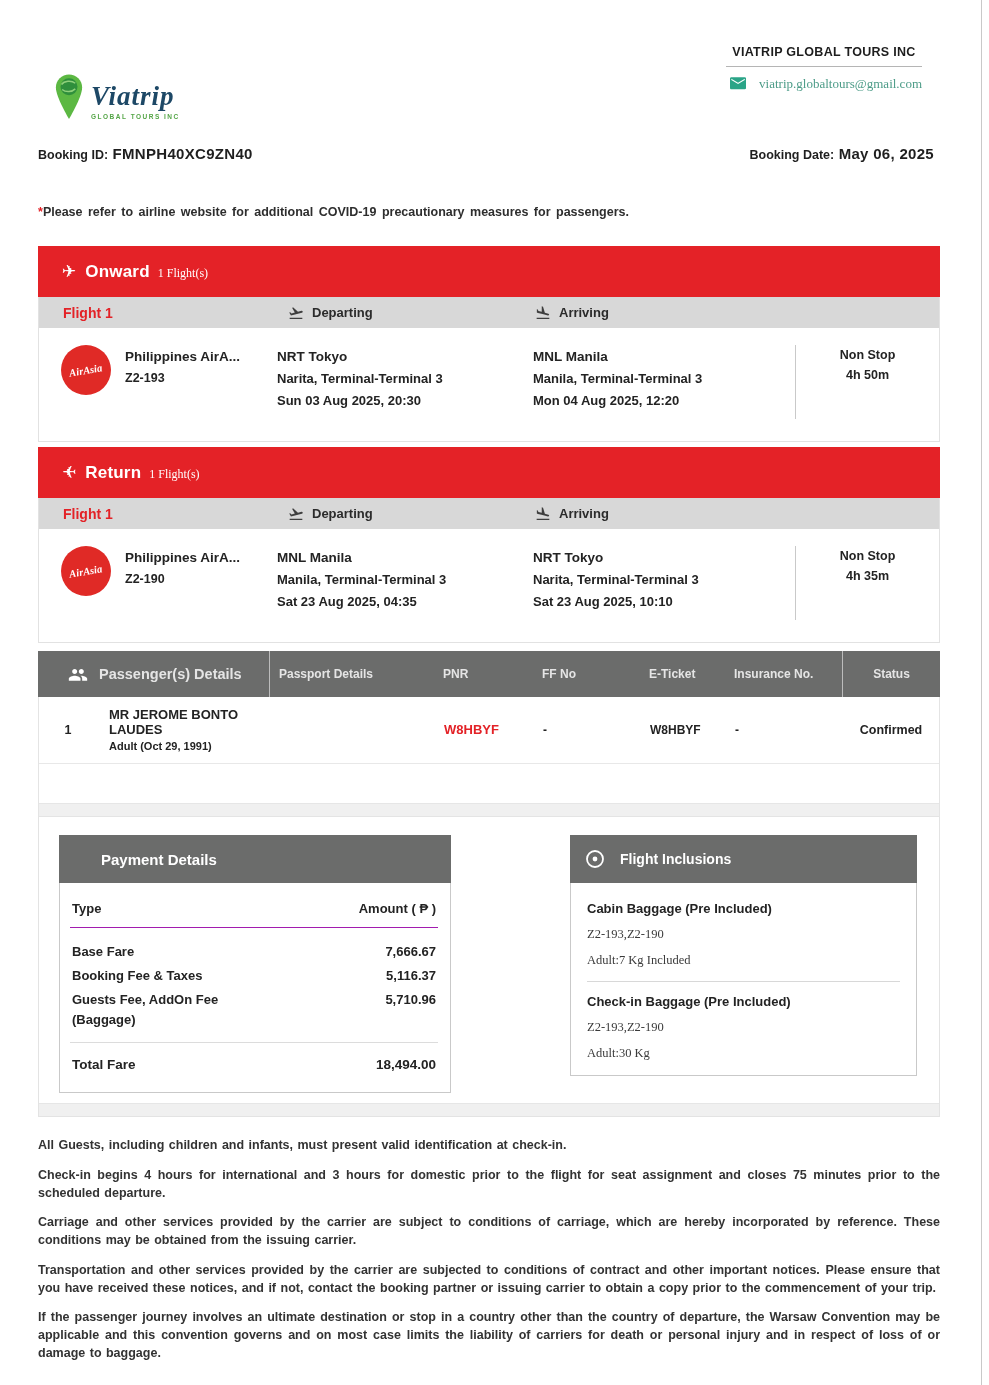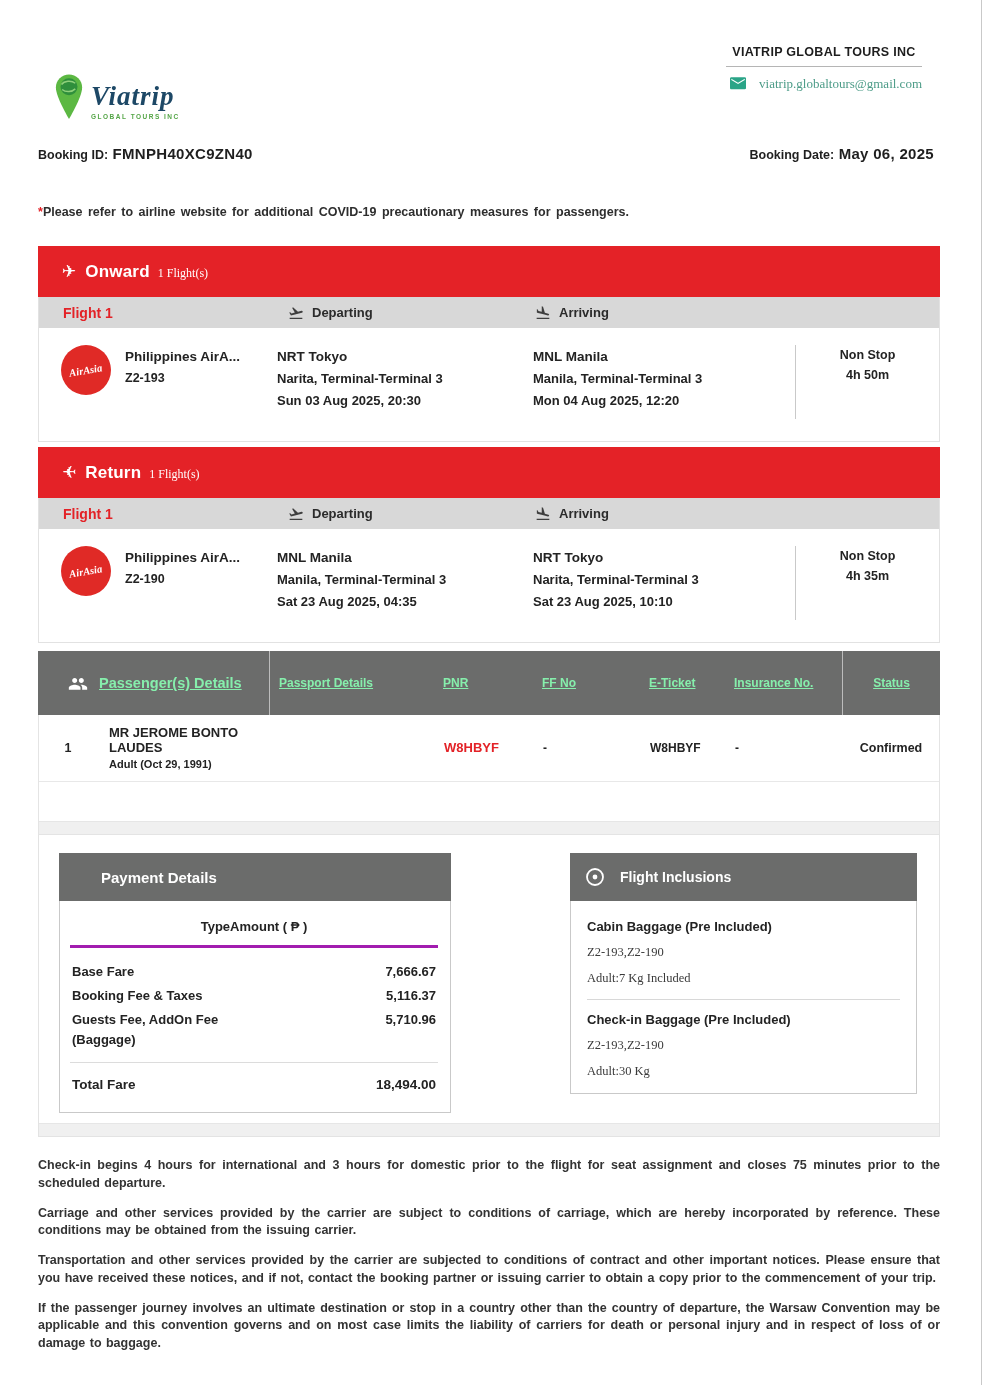"Passenger(s) Details" .p-header { color: #86efac -> #e5e5e5; height: 64px -> 46px; text-decoration: underline -> none }
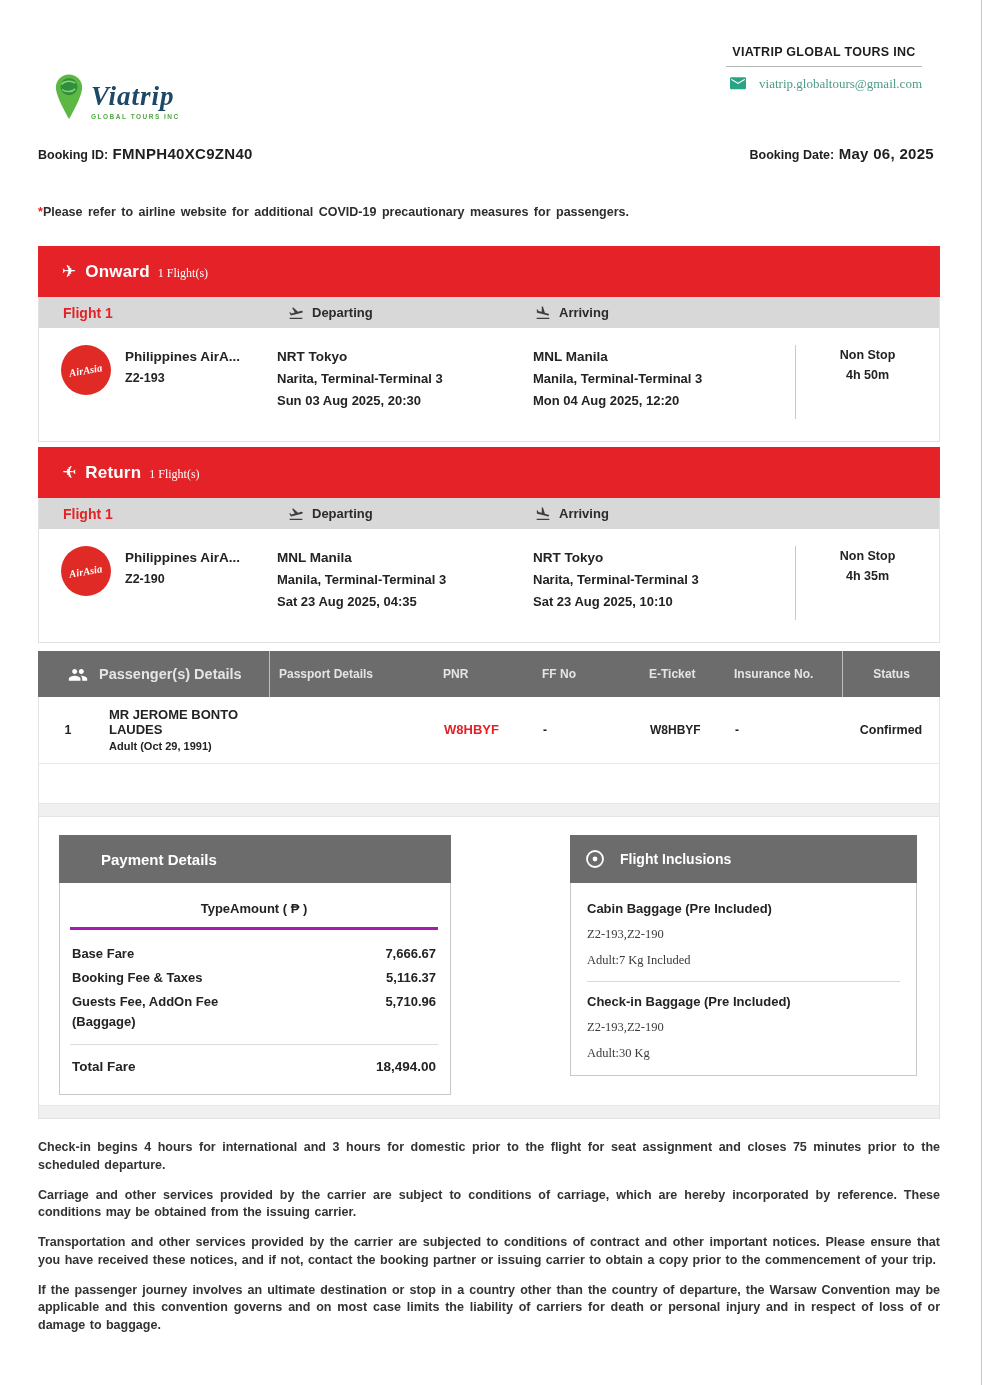"Type" .pay-cols { border-bottom: 3px solid #a21caf -> 1px solid #a21caf; justify-content: center -> space-between }
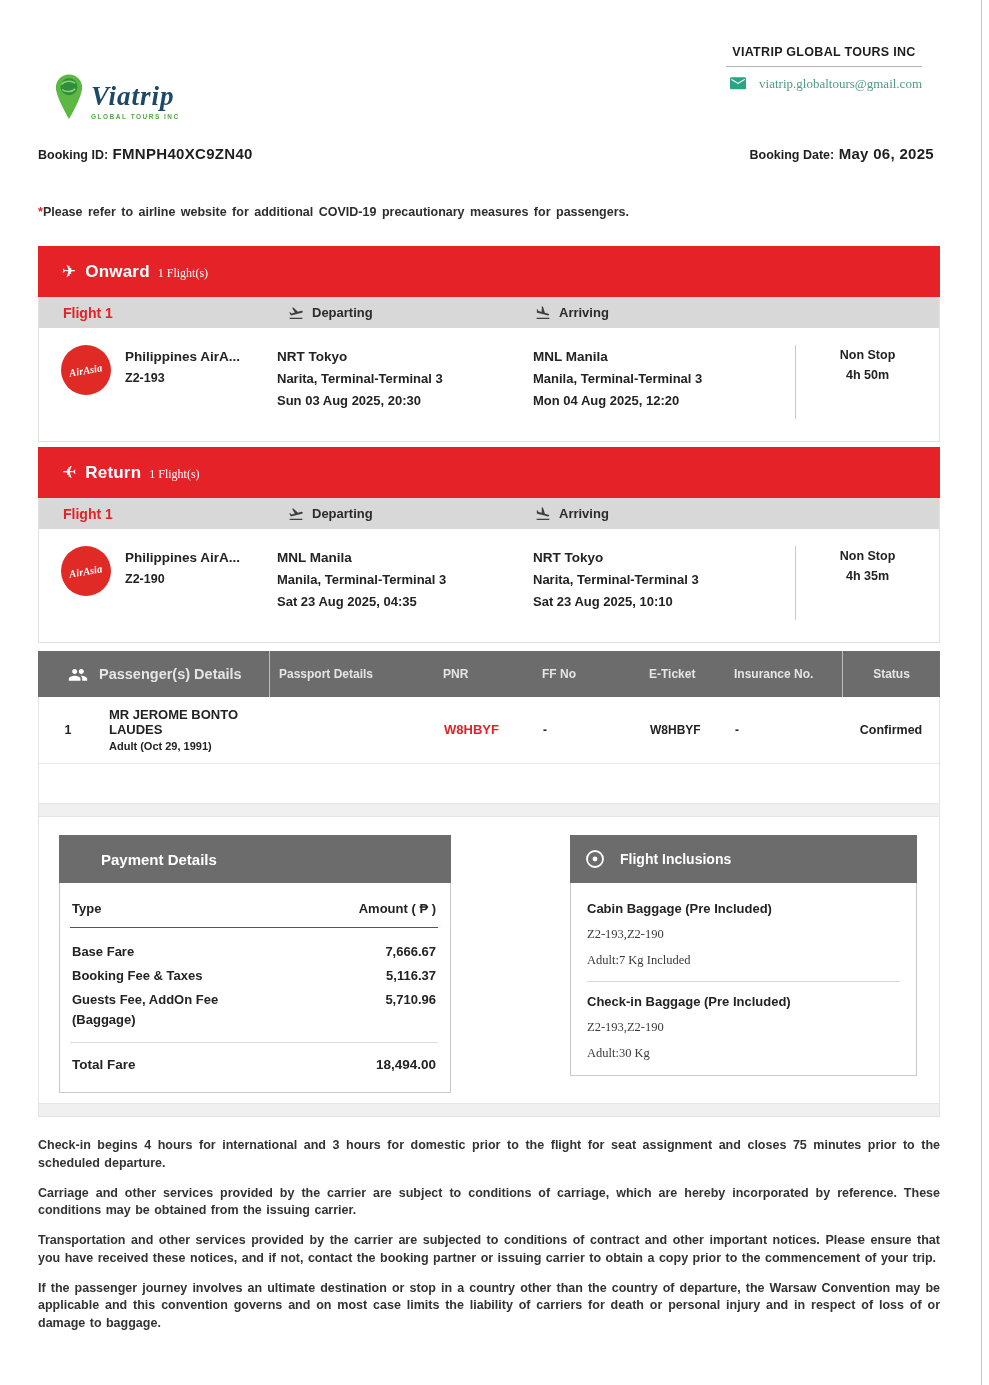"All Guests, including children and" p { html: none -> <p>All Guests, including children and infants, must present valid identification at check-in.</p> }
